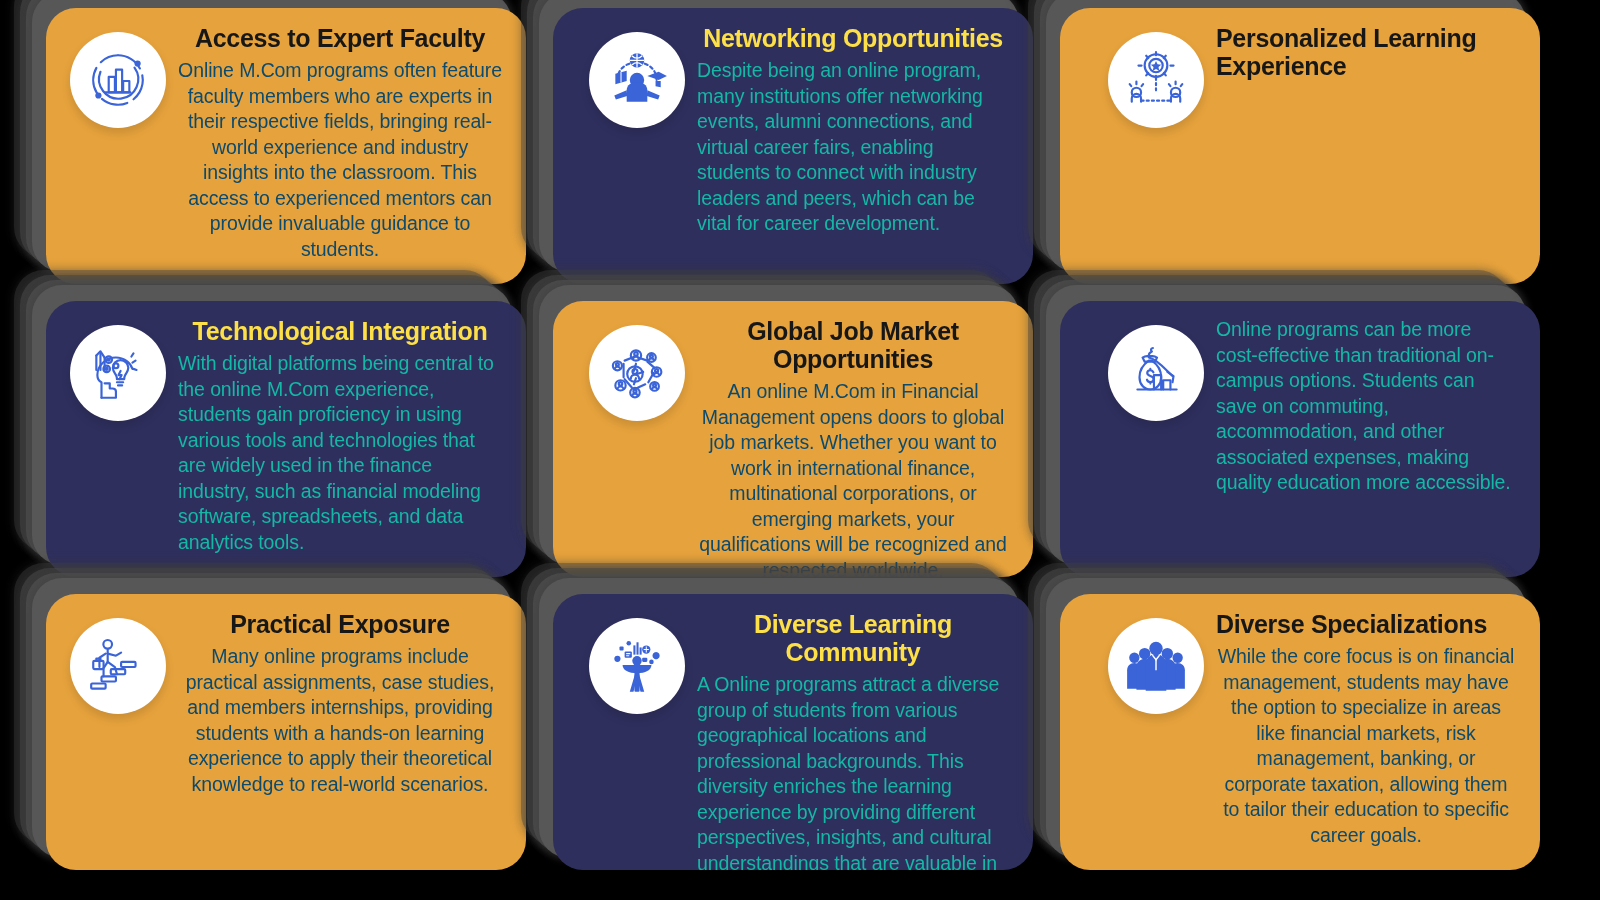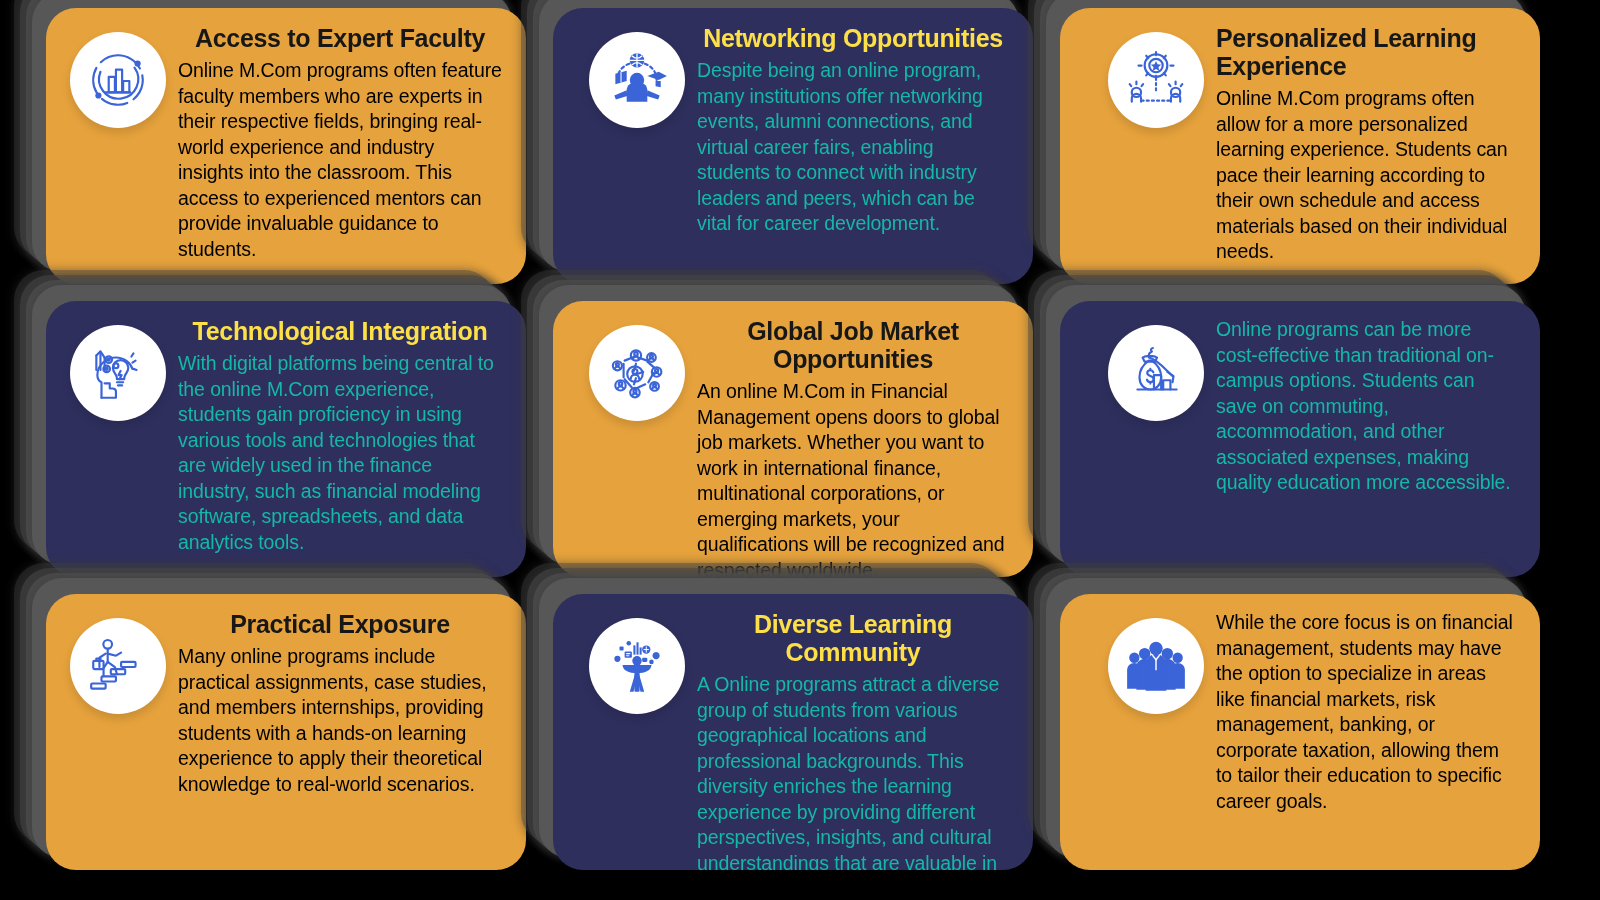"Online M.Com programs often feature" .orange .card-body { color: #000000 -> #0c4a6e; text-align: none -> center }
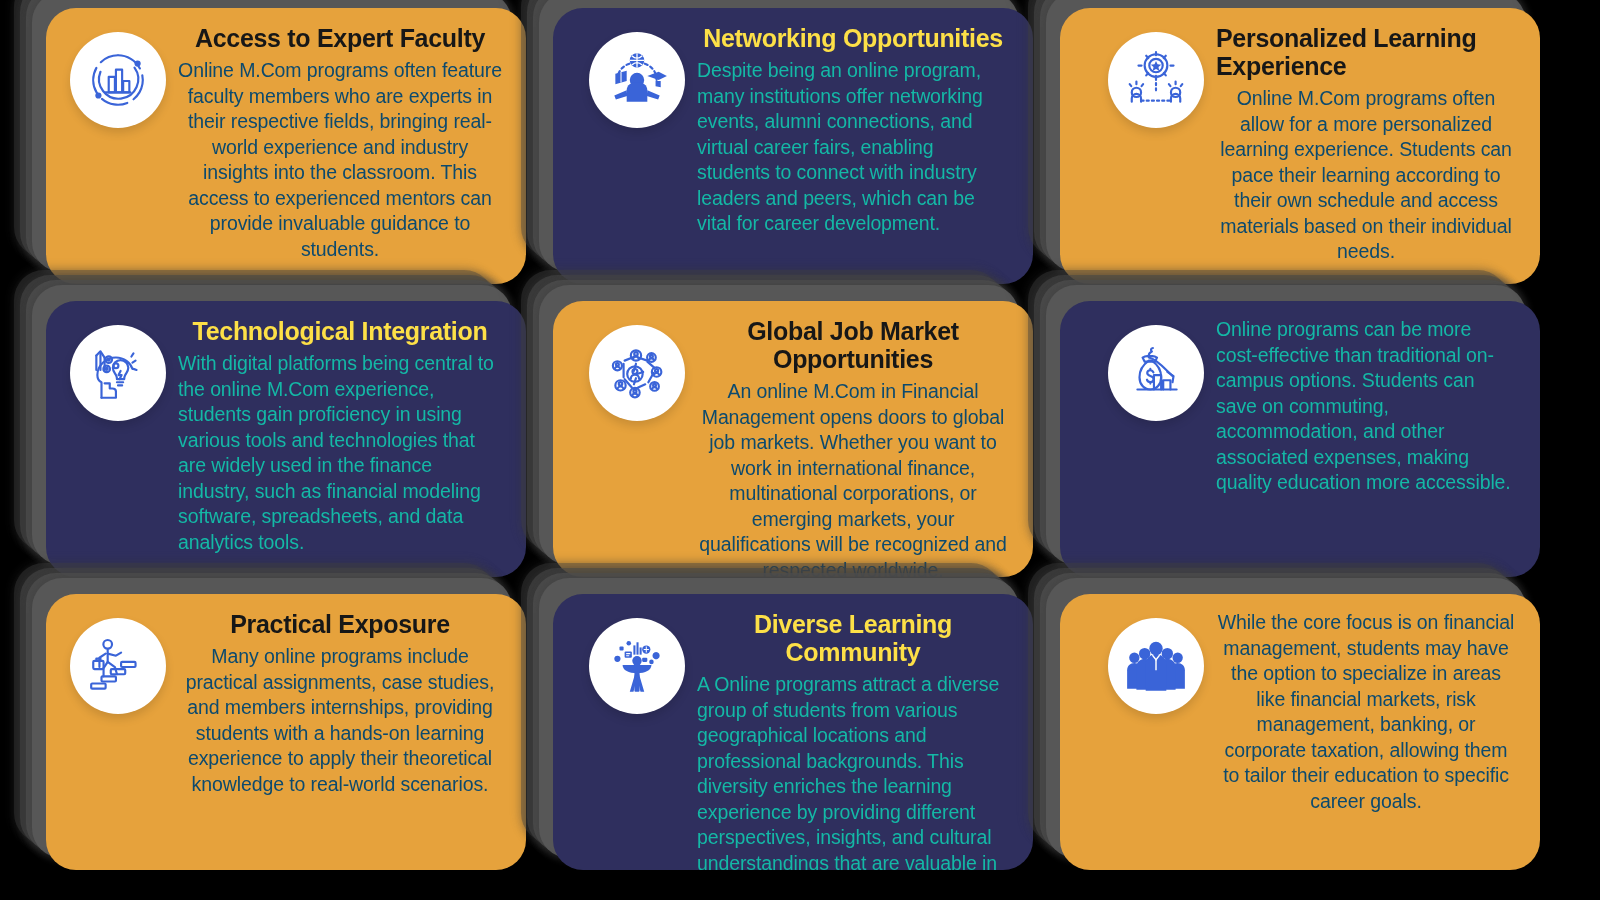"Online M.Com programs often allow" div.card-body { html: <div>Online M.Com programs often allow for a more personalized learning experience. Students can pace their learning according to their own schedule and access materials based on their individual needs.</div> -> none }
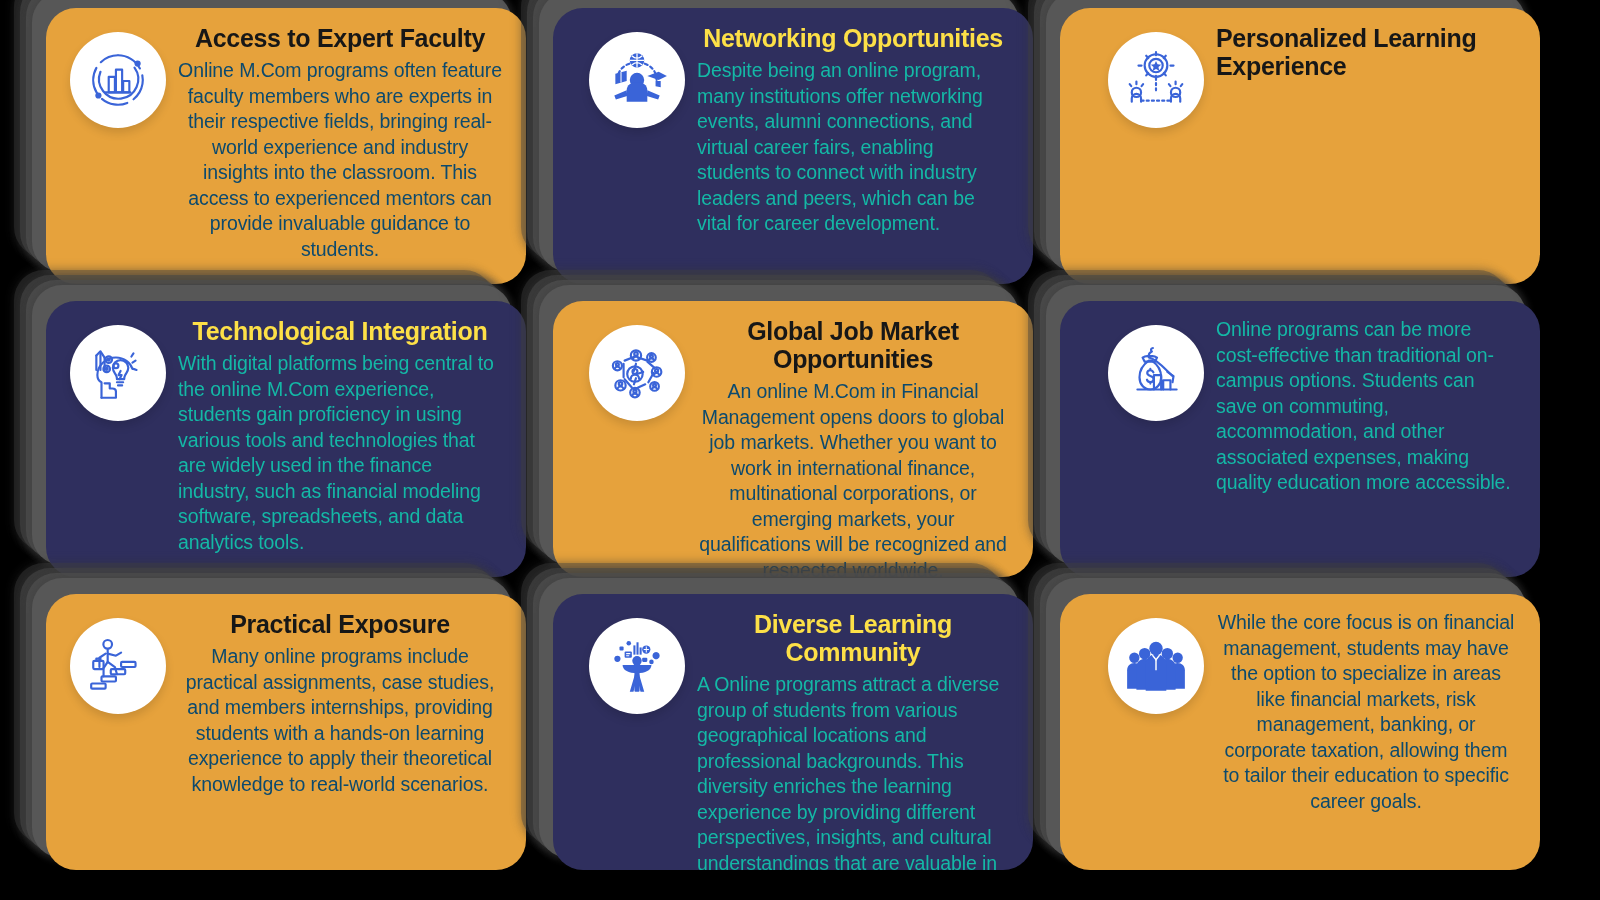"Diverse Specializations" div.card-title { html: none -> <div>Diverse Specializations</div> }
